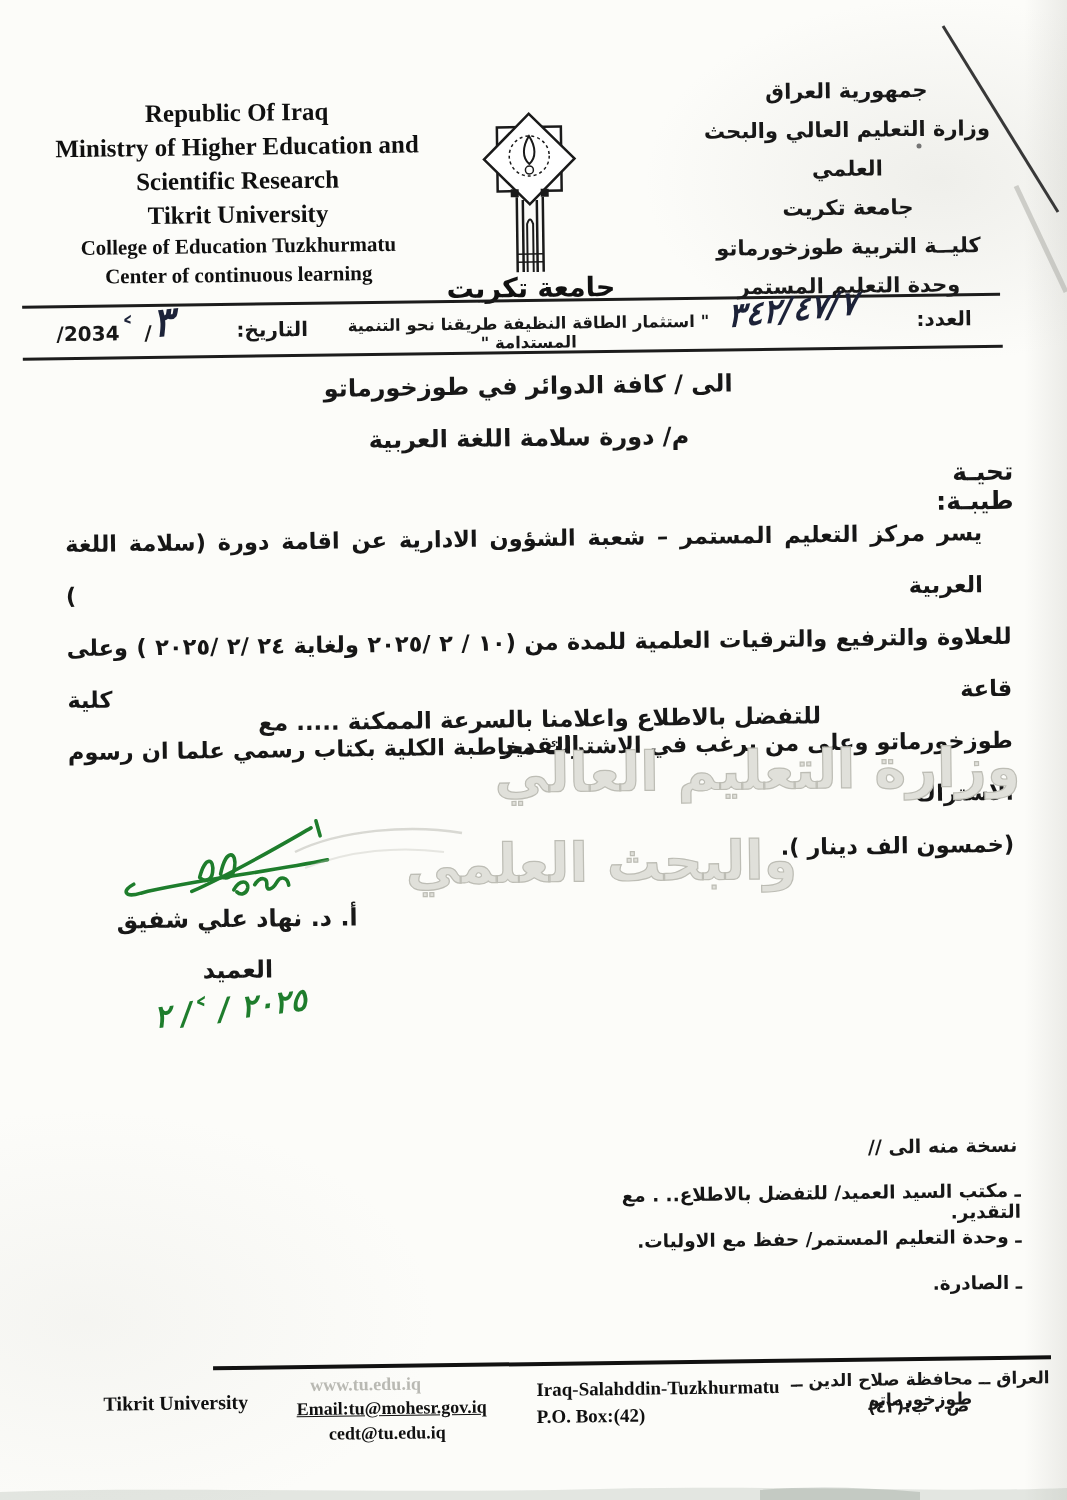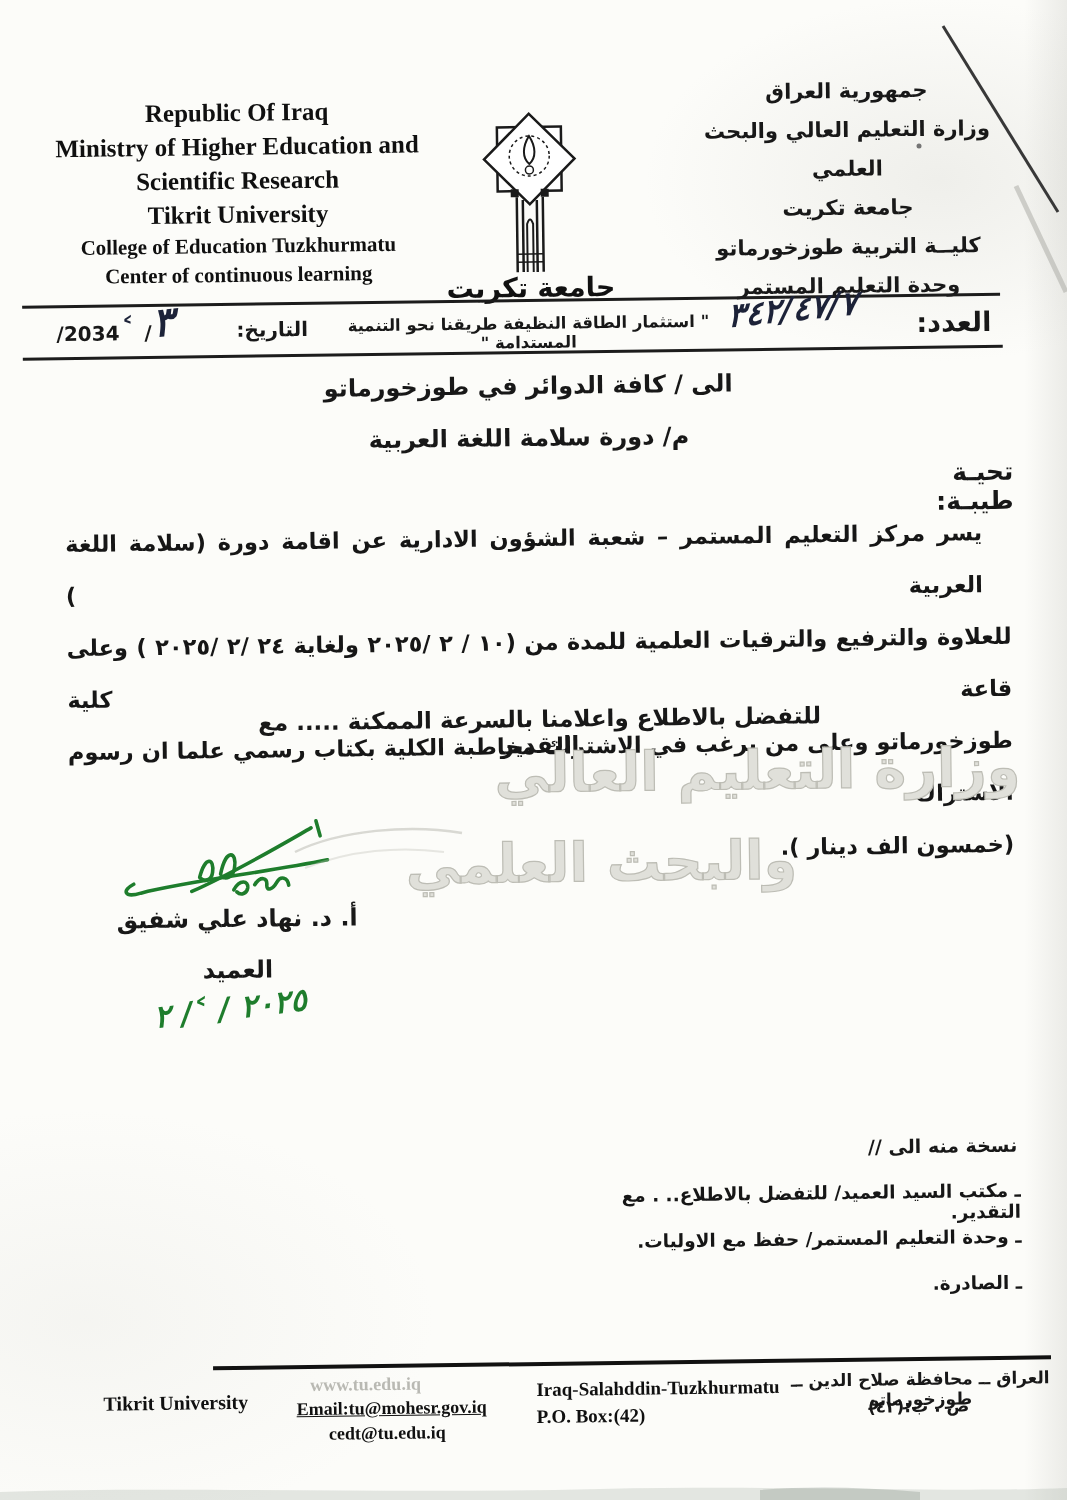"العدد:" div.abs { font-size: 27px -> 20px }
